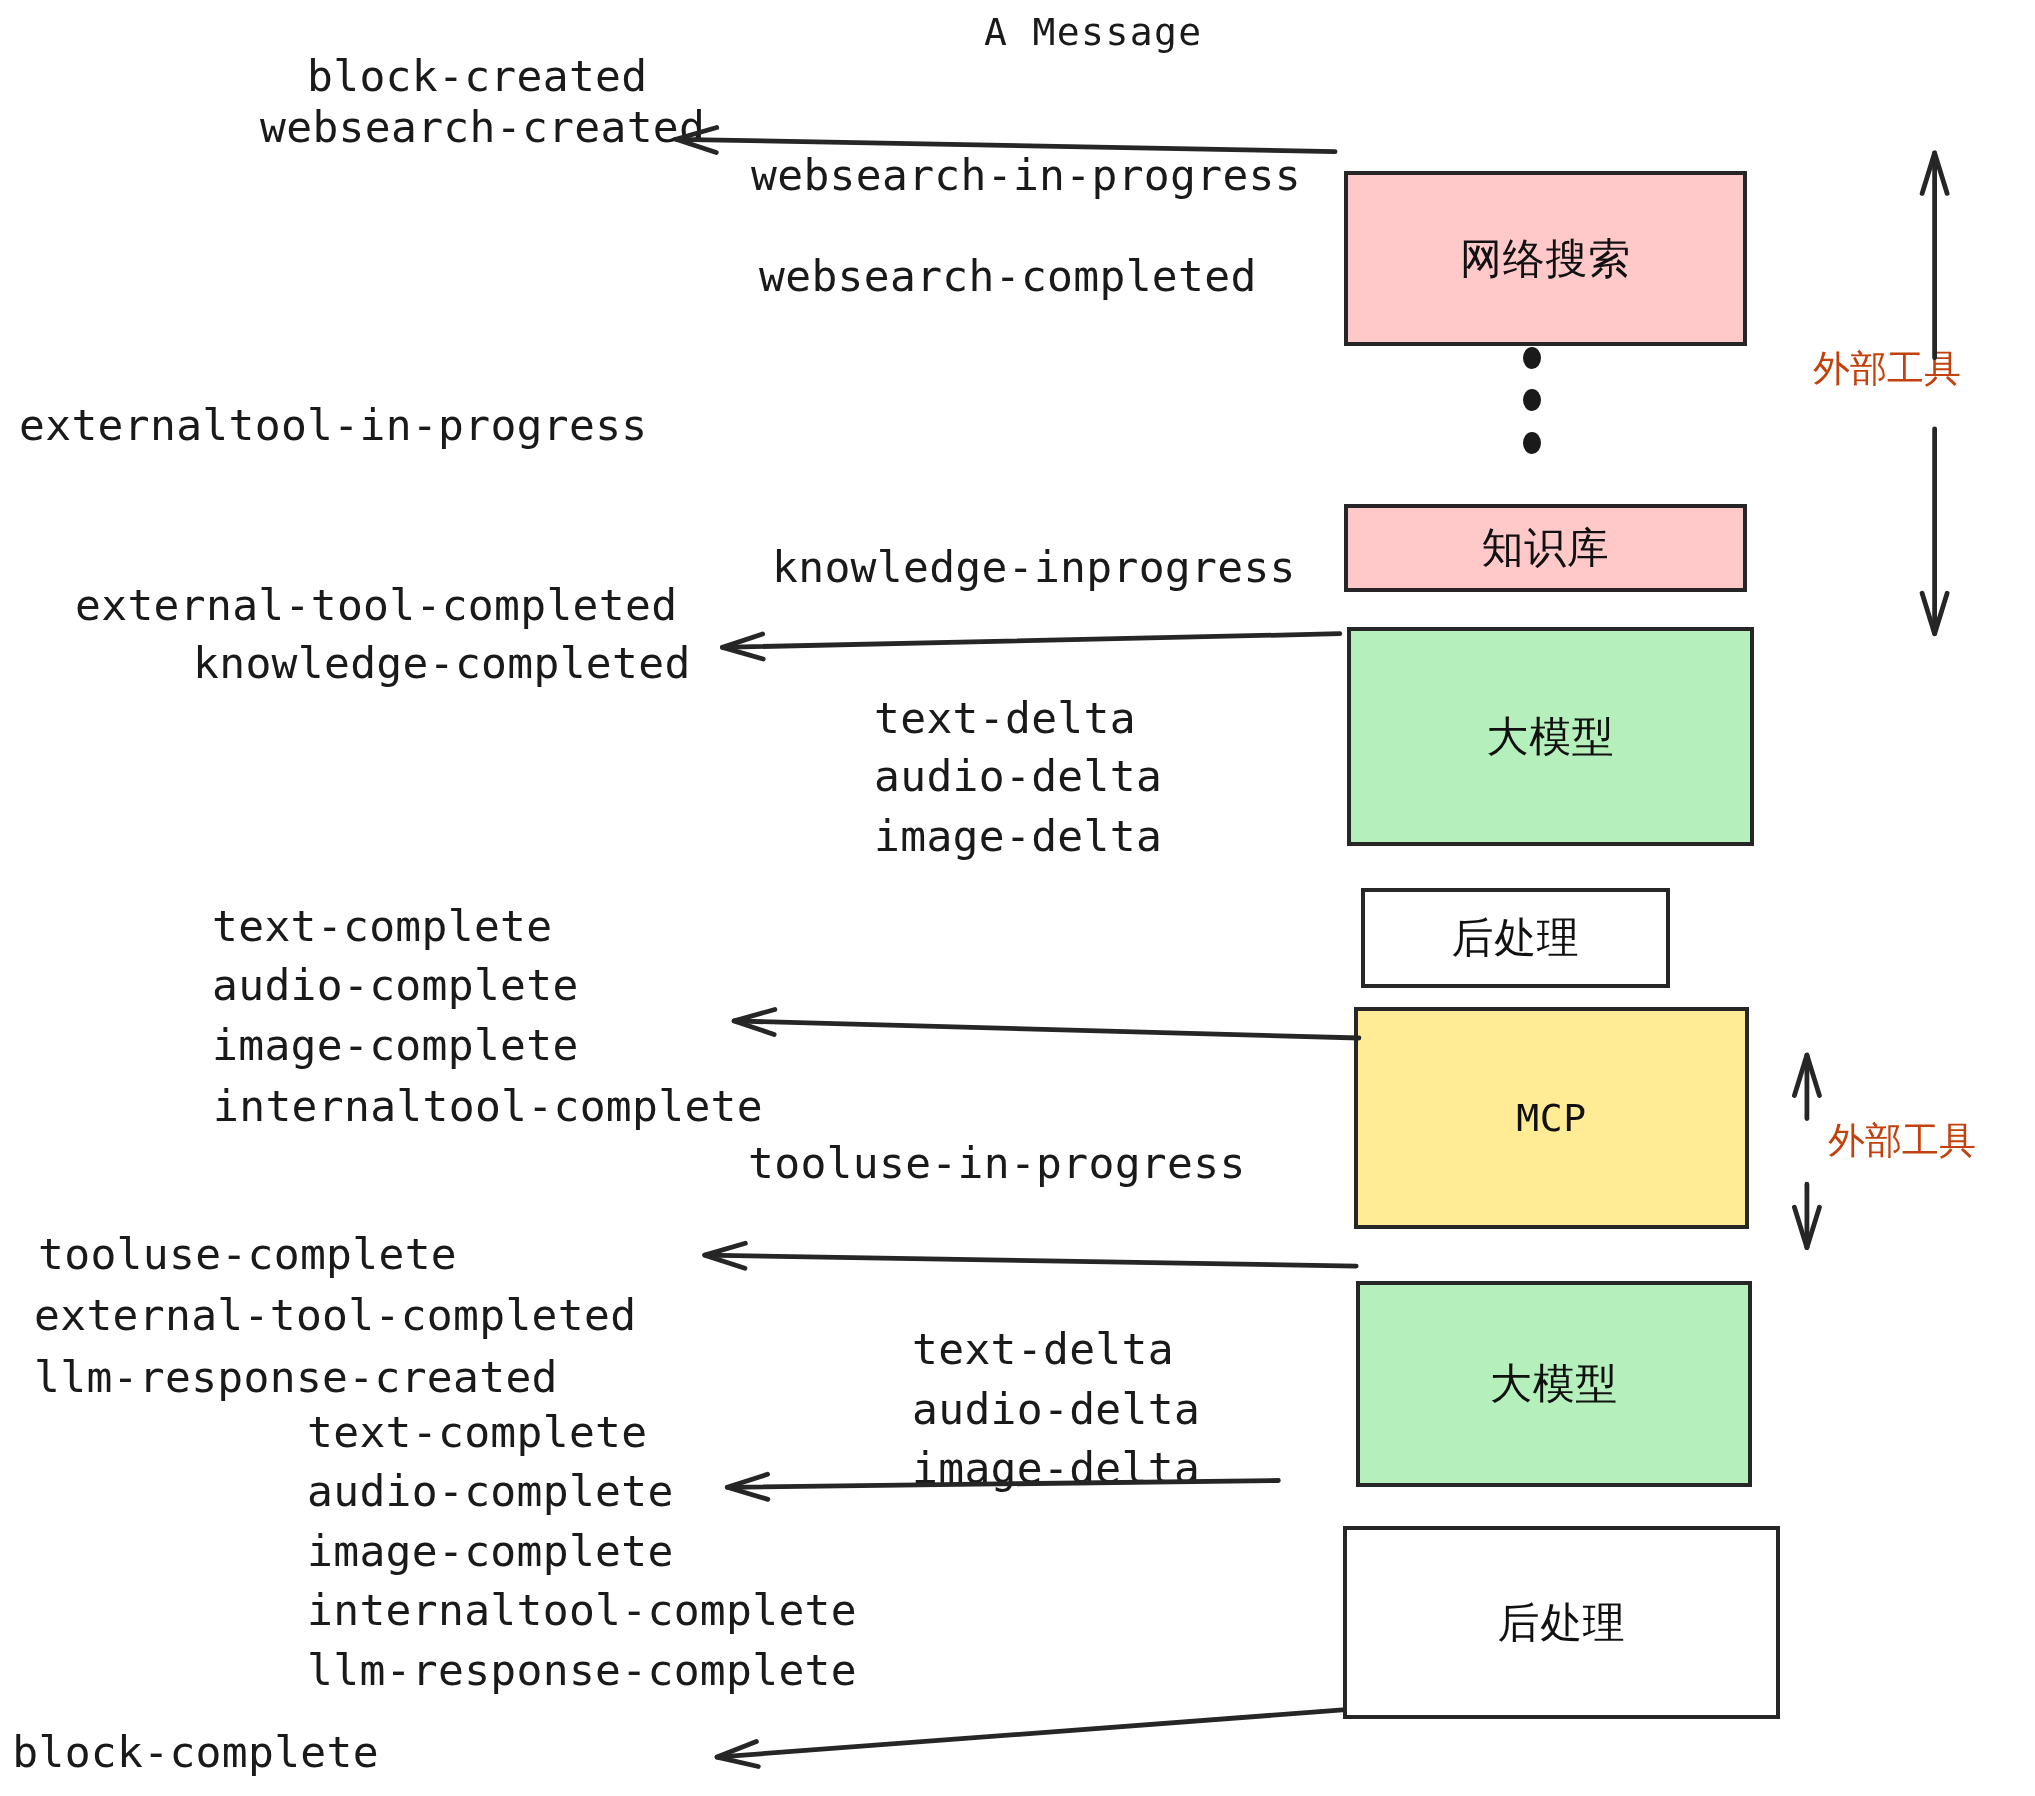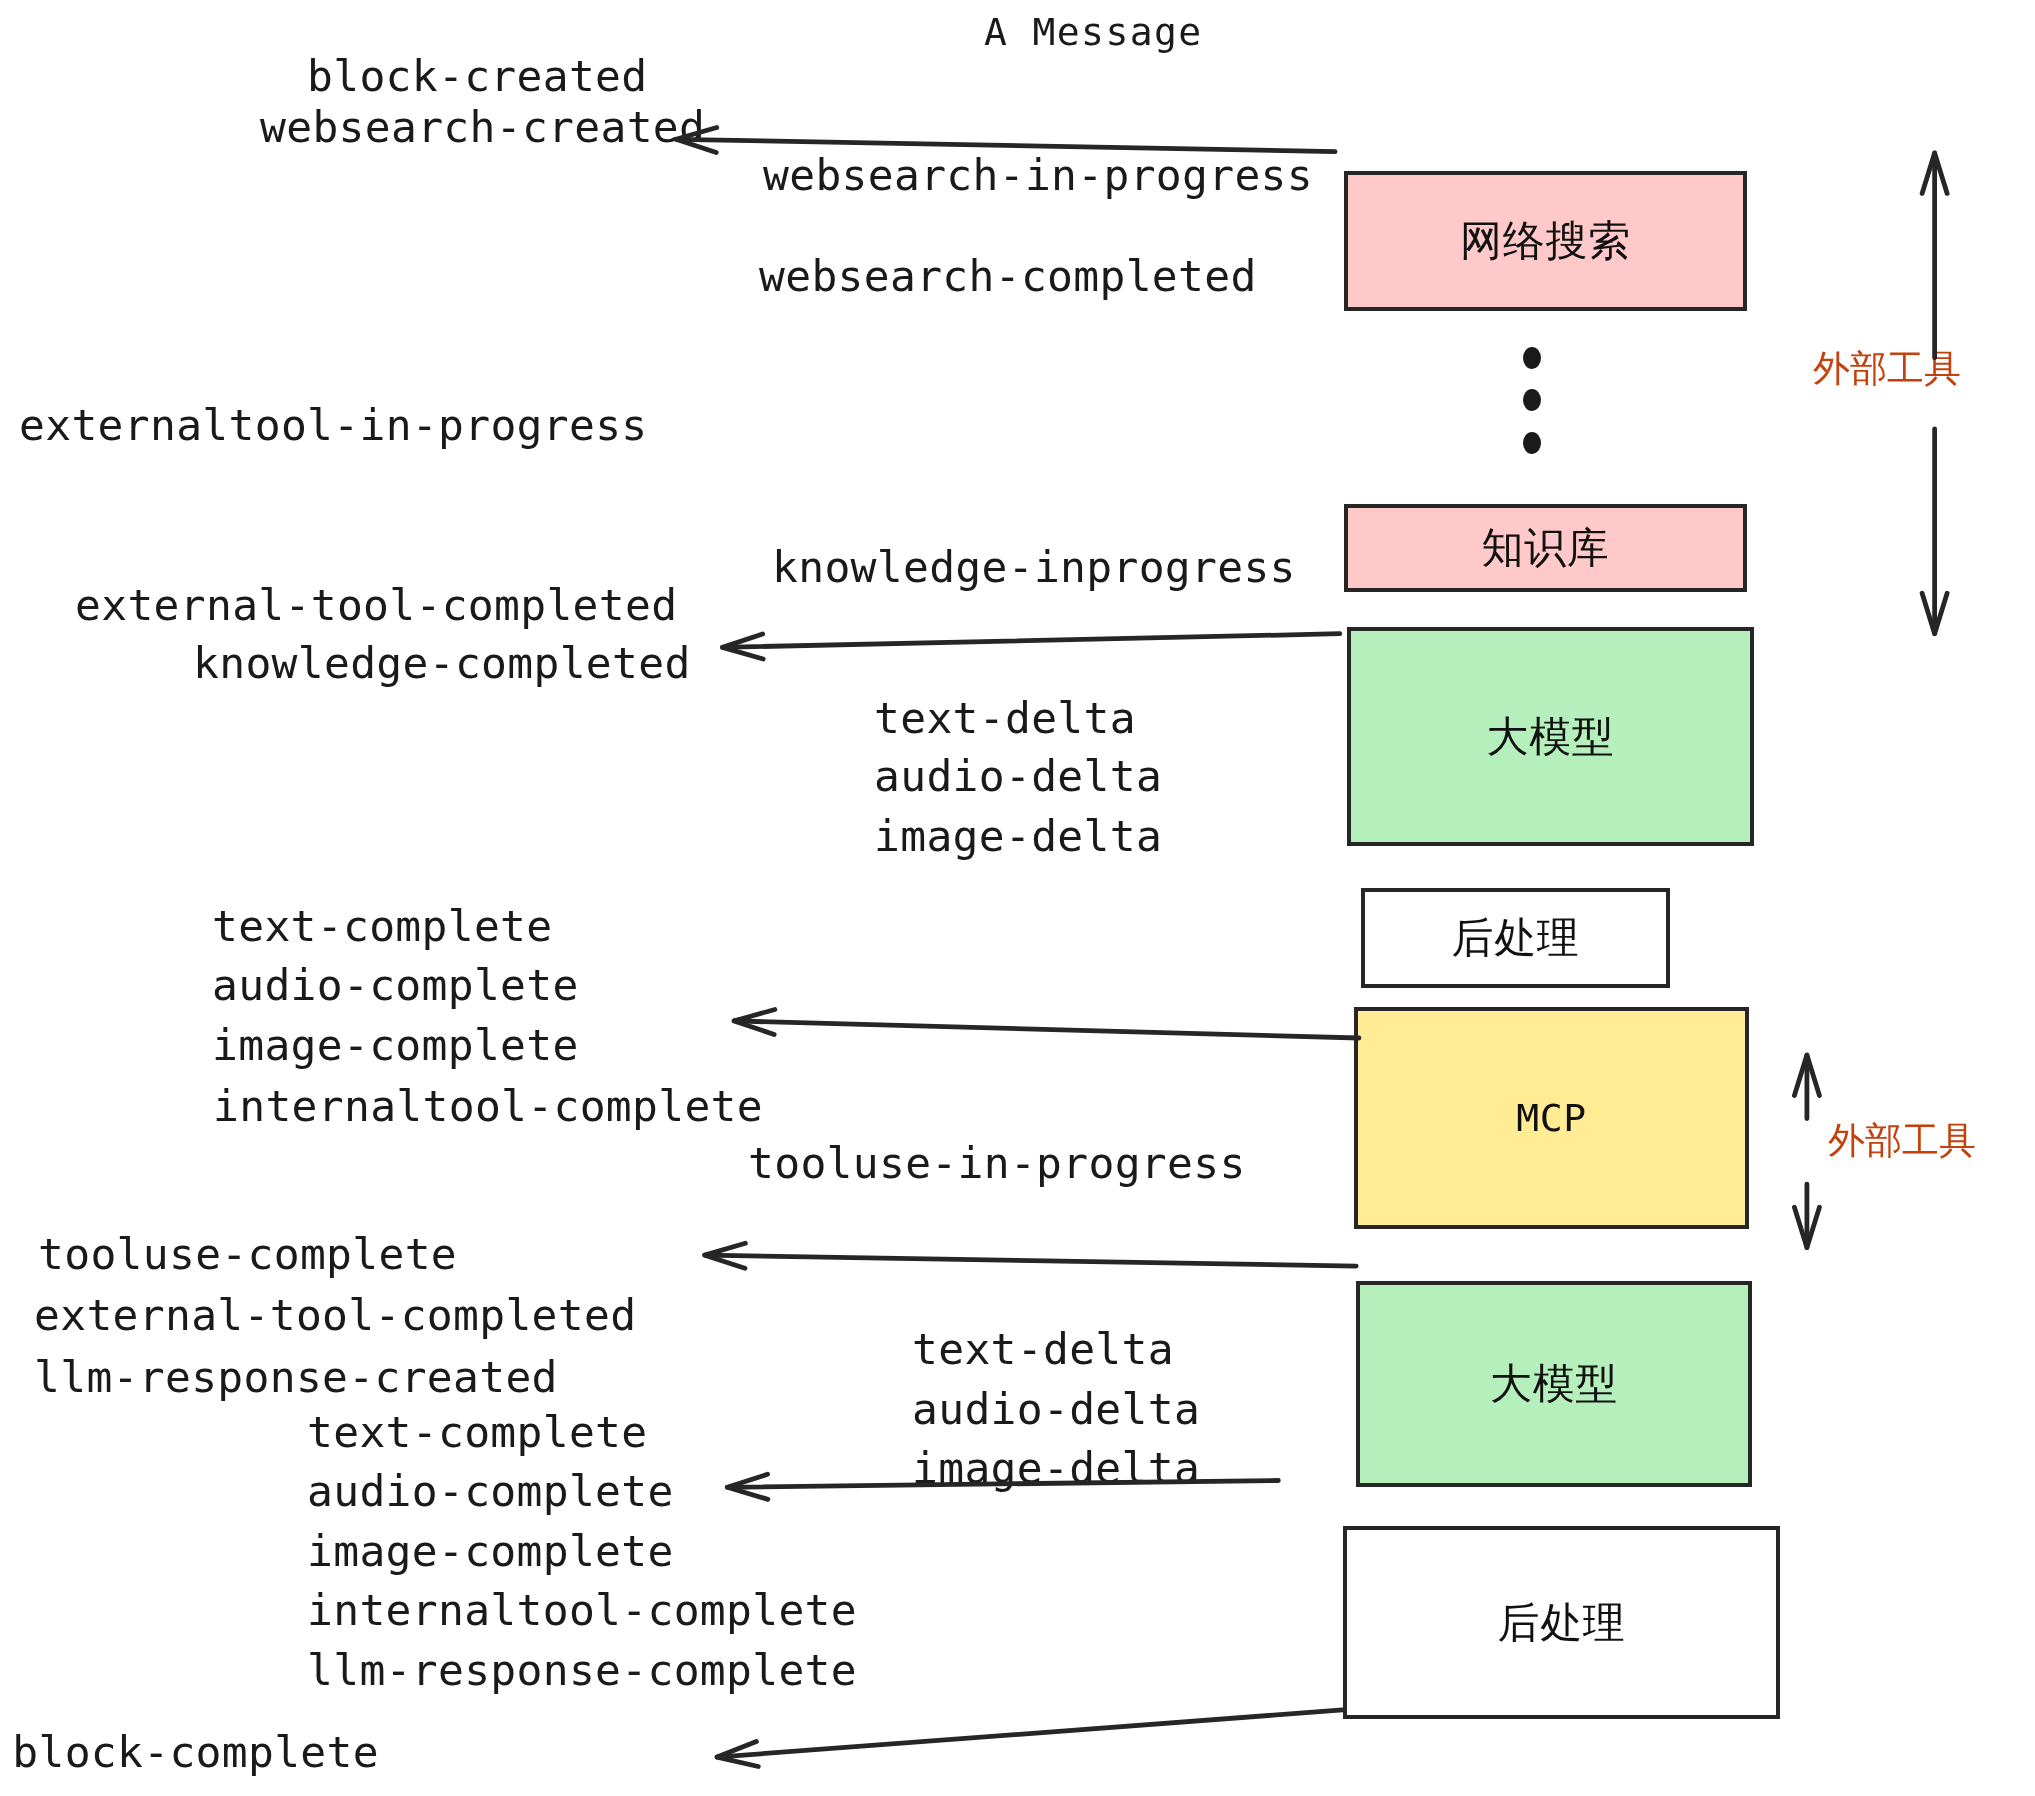"websearch-in-progress" div.lbl { margin-left: 12px -> none }
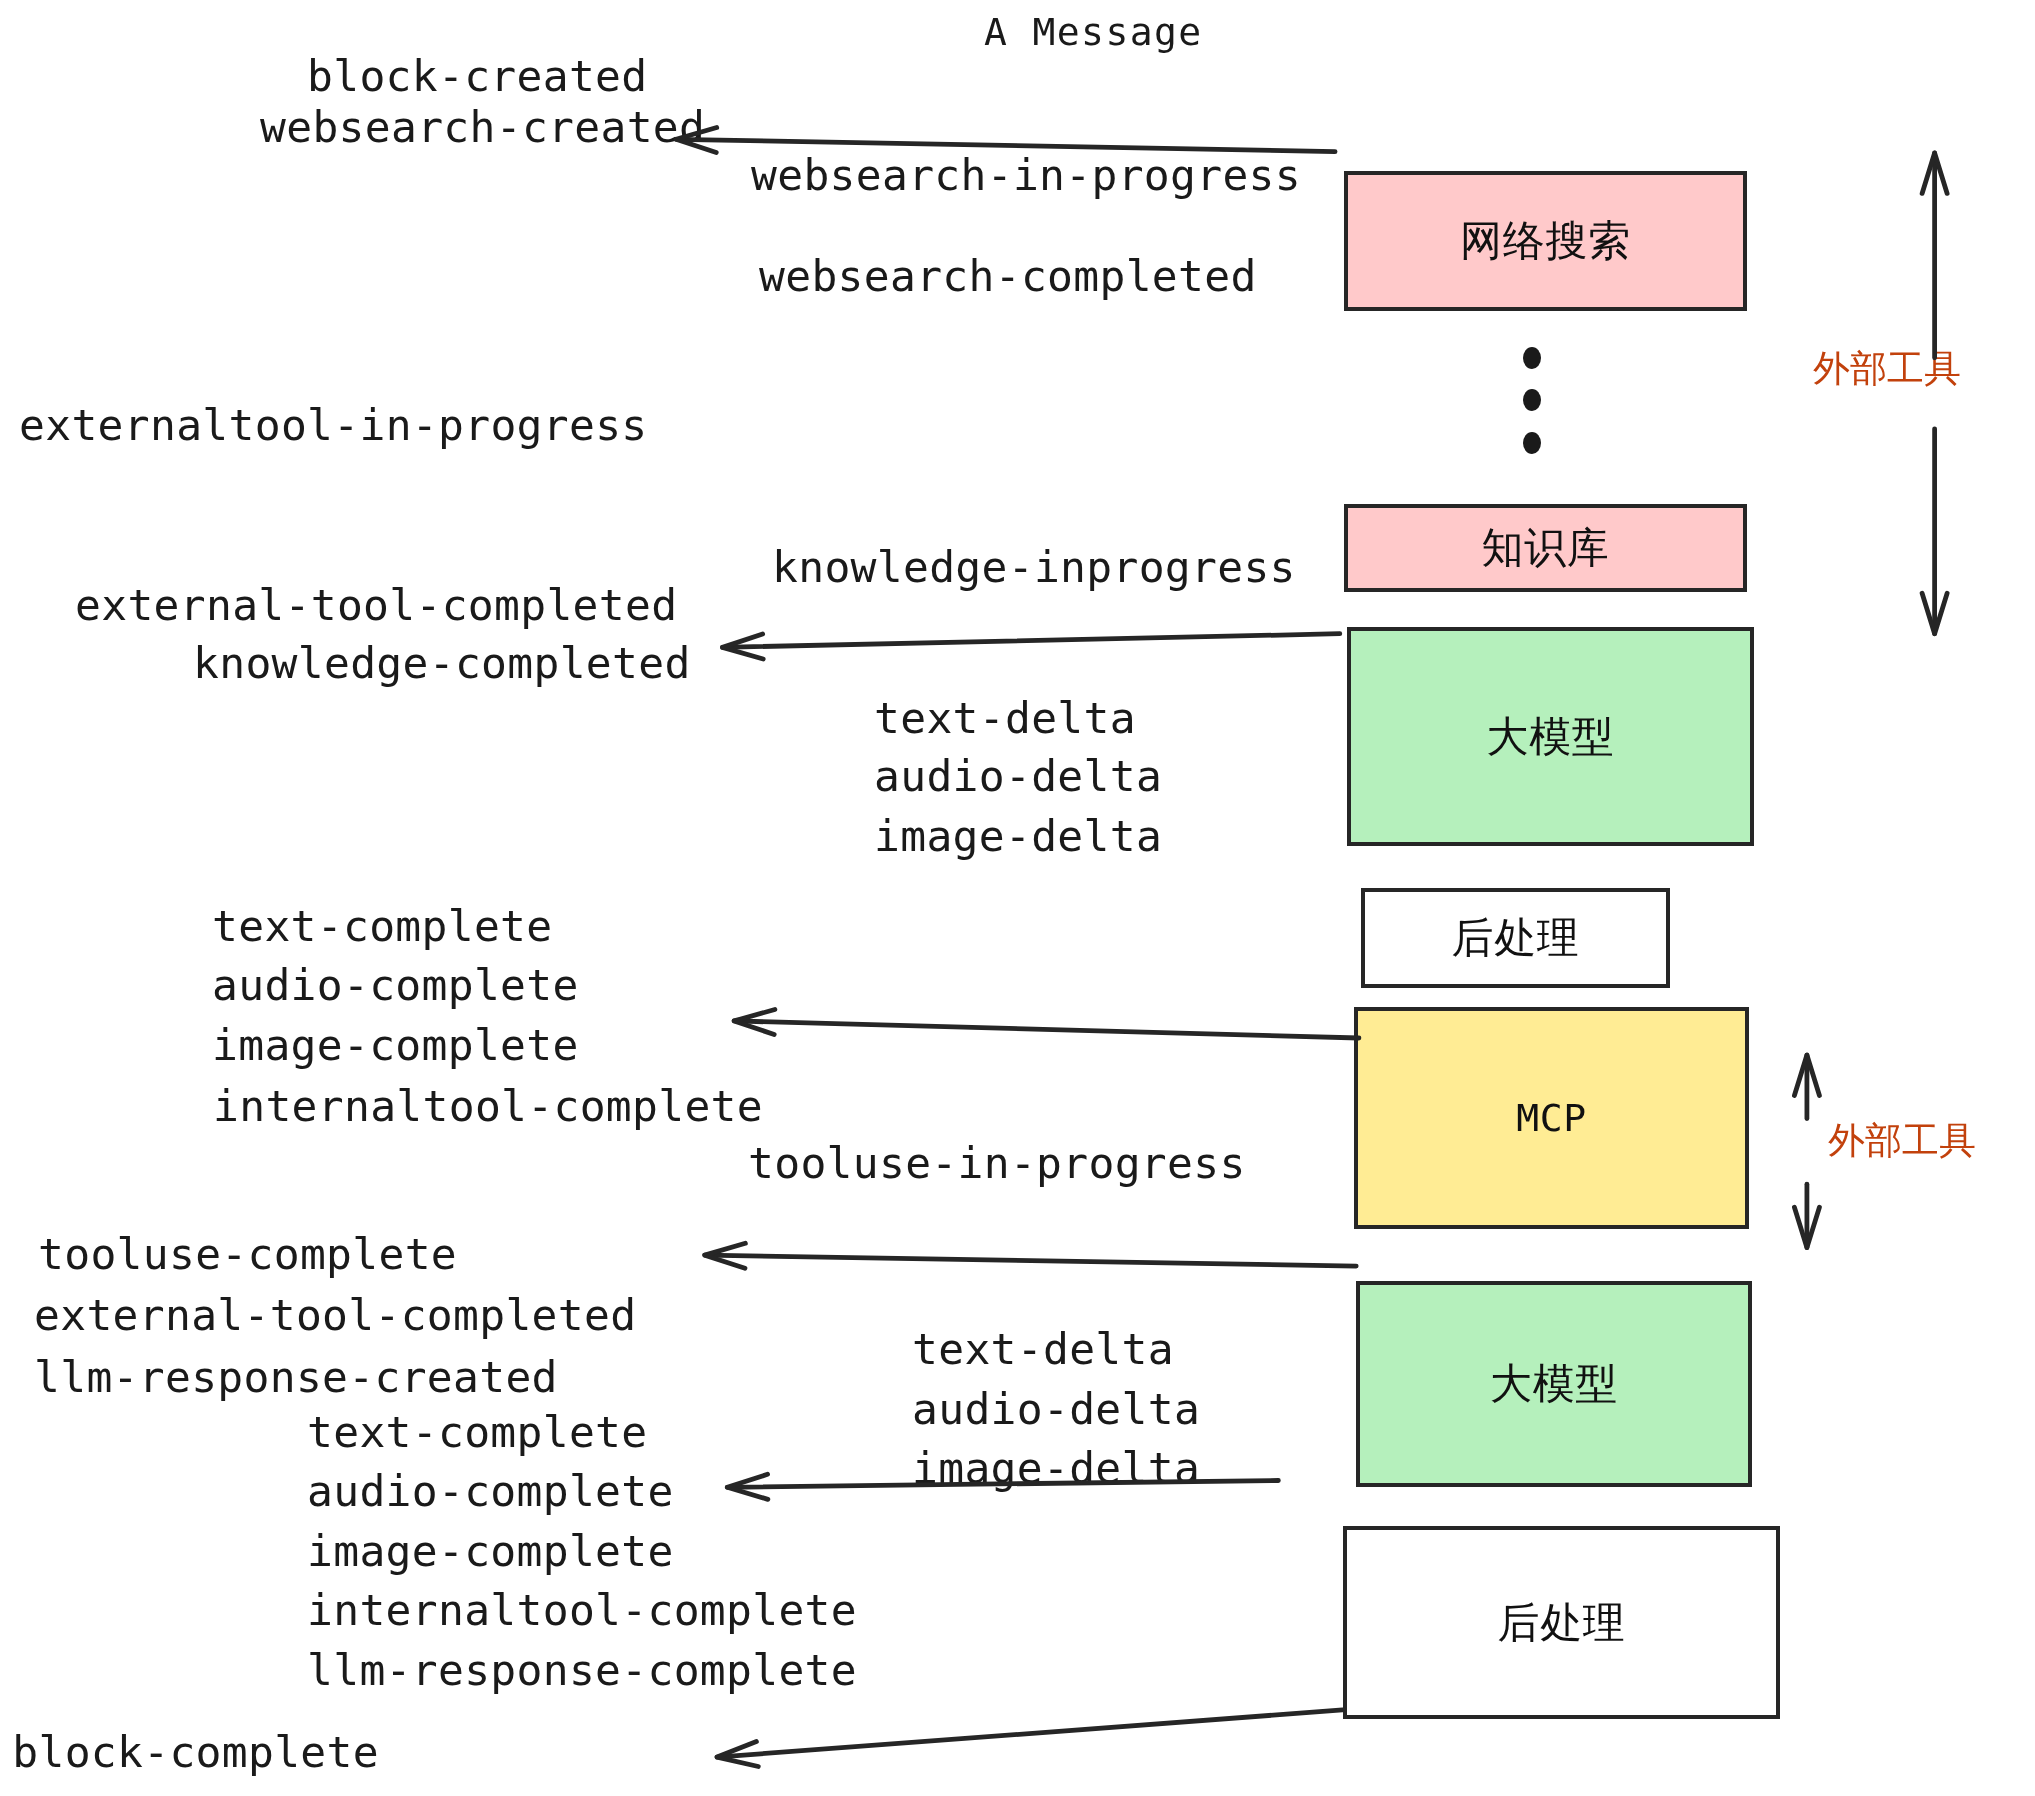"网络搜索" div.box { height: 140px -> 175px }
